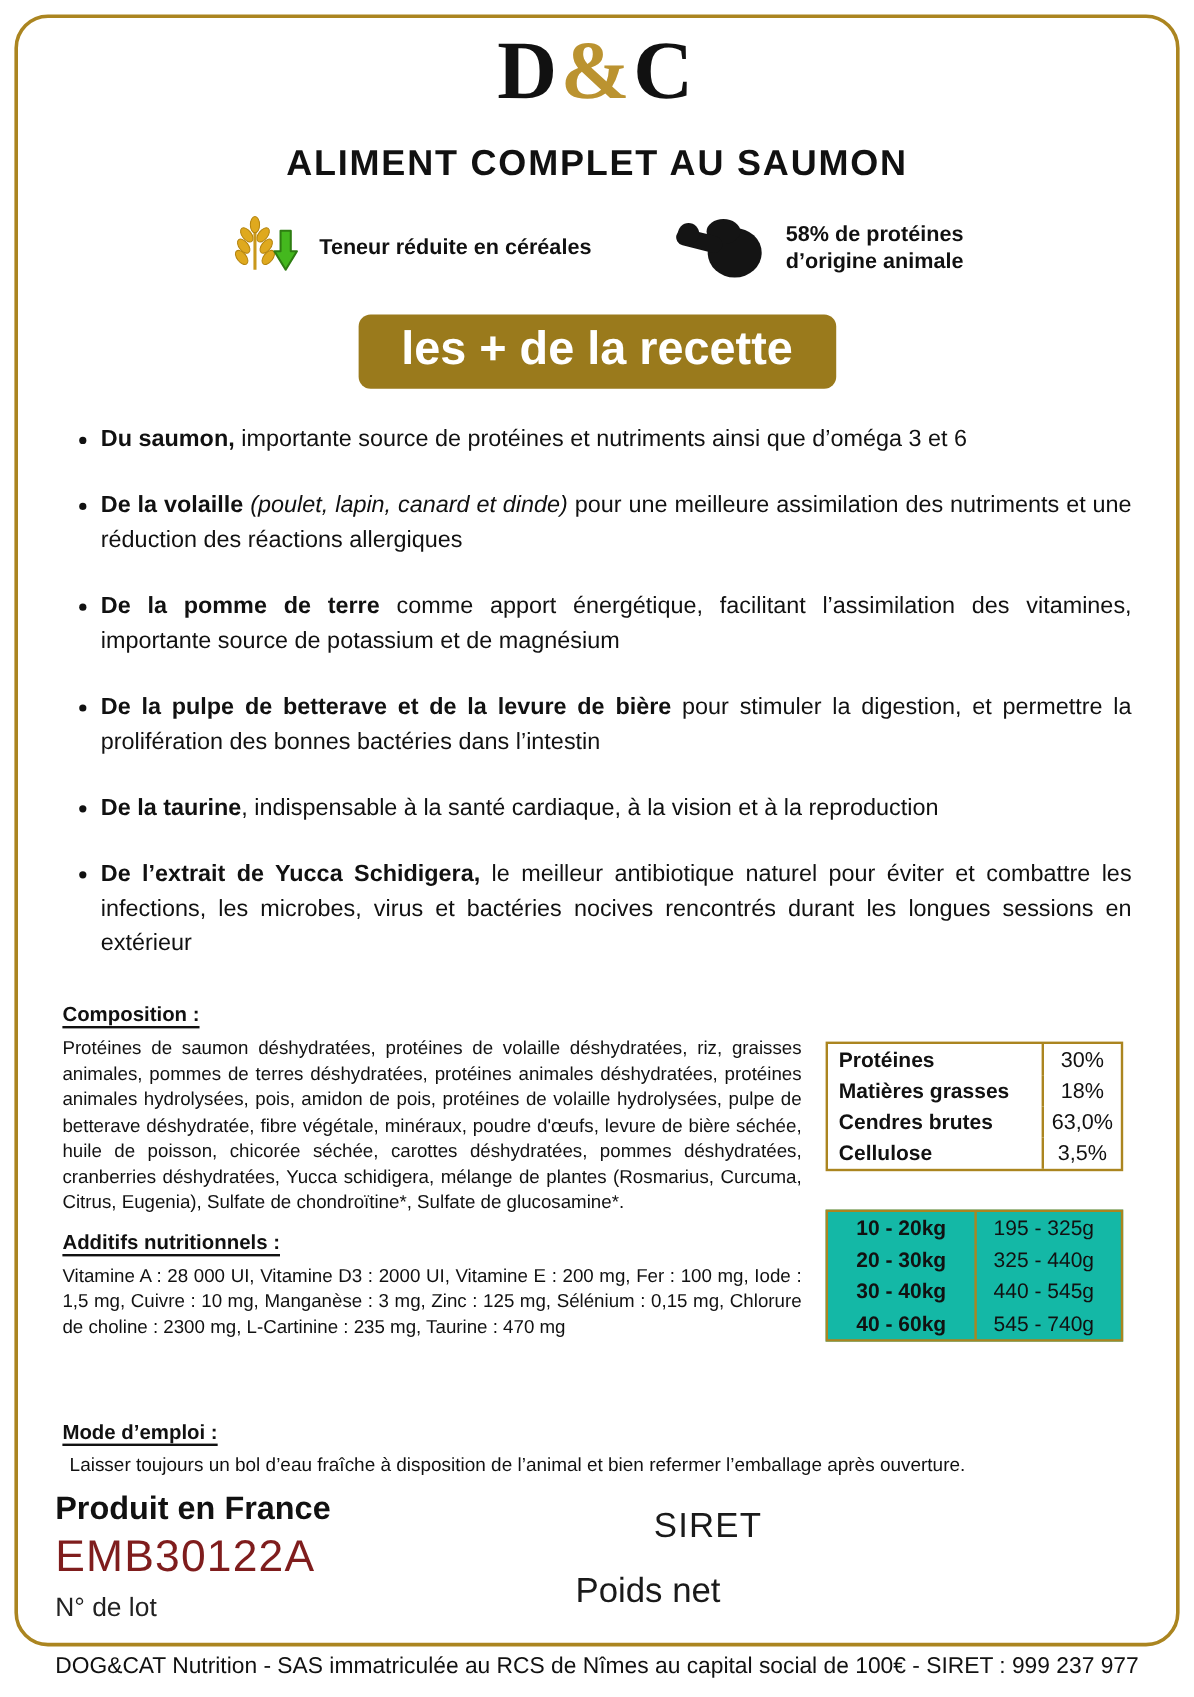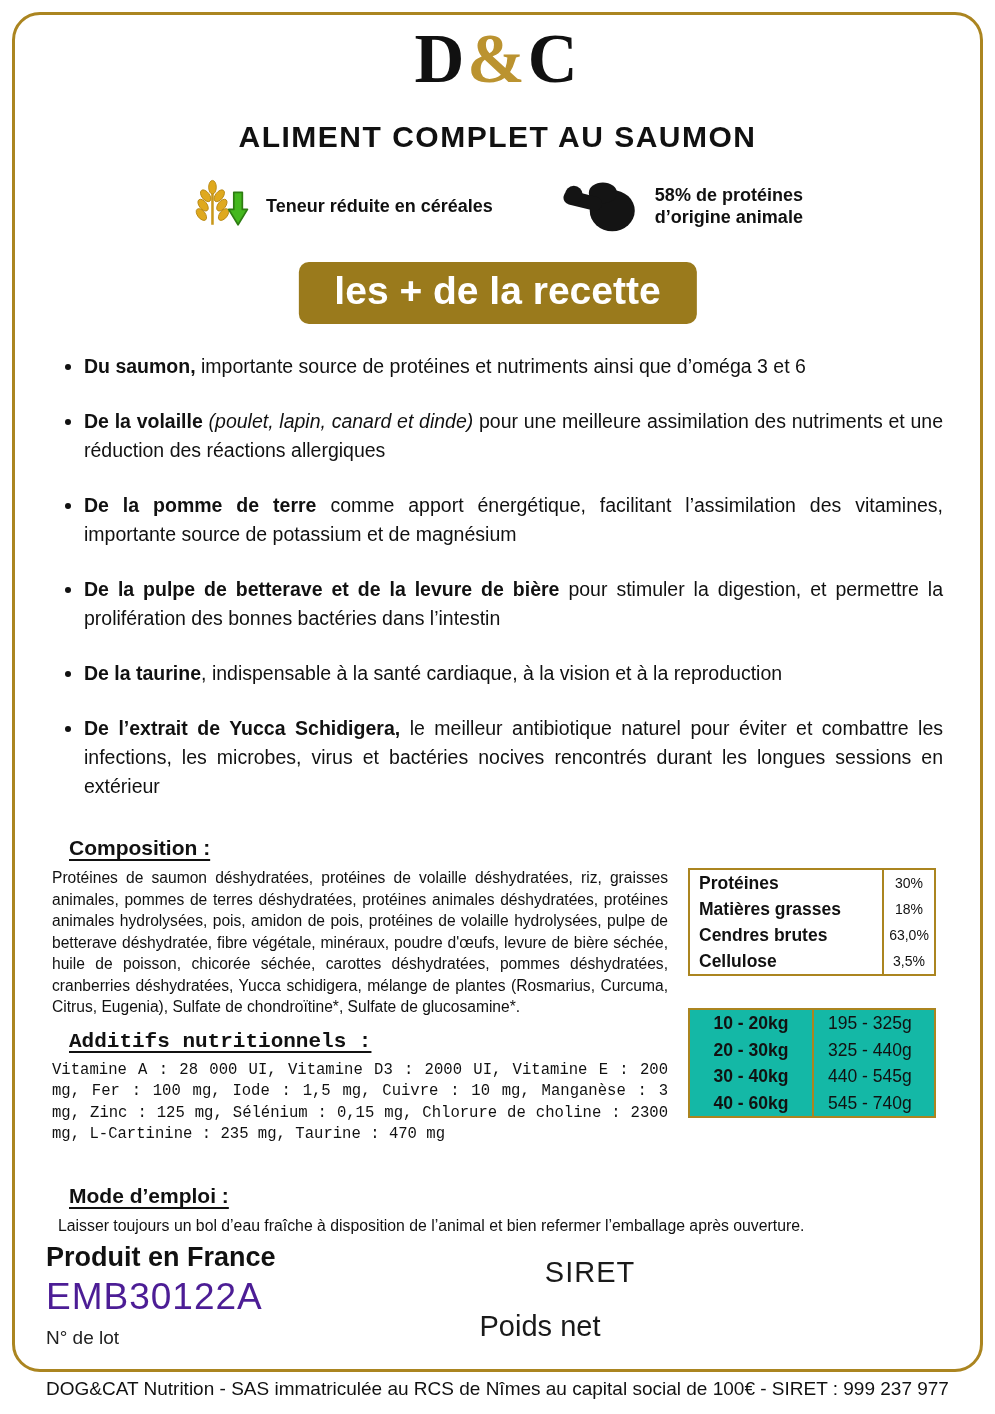"Composition :" .sec-heading { font-size: 21px -> 17px; margin: 0 17px 7px -> 0 0 7px }
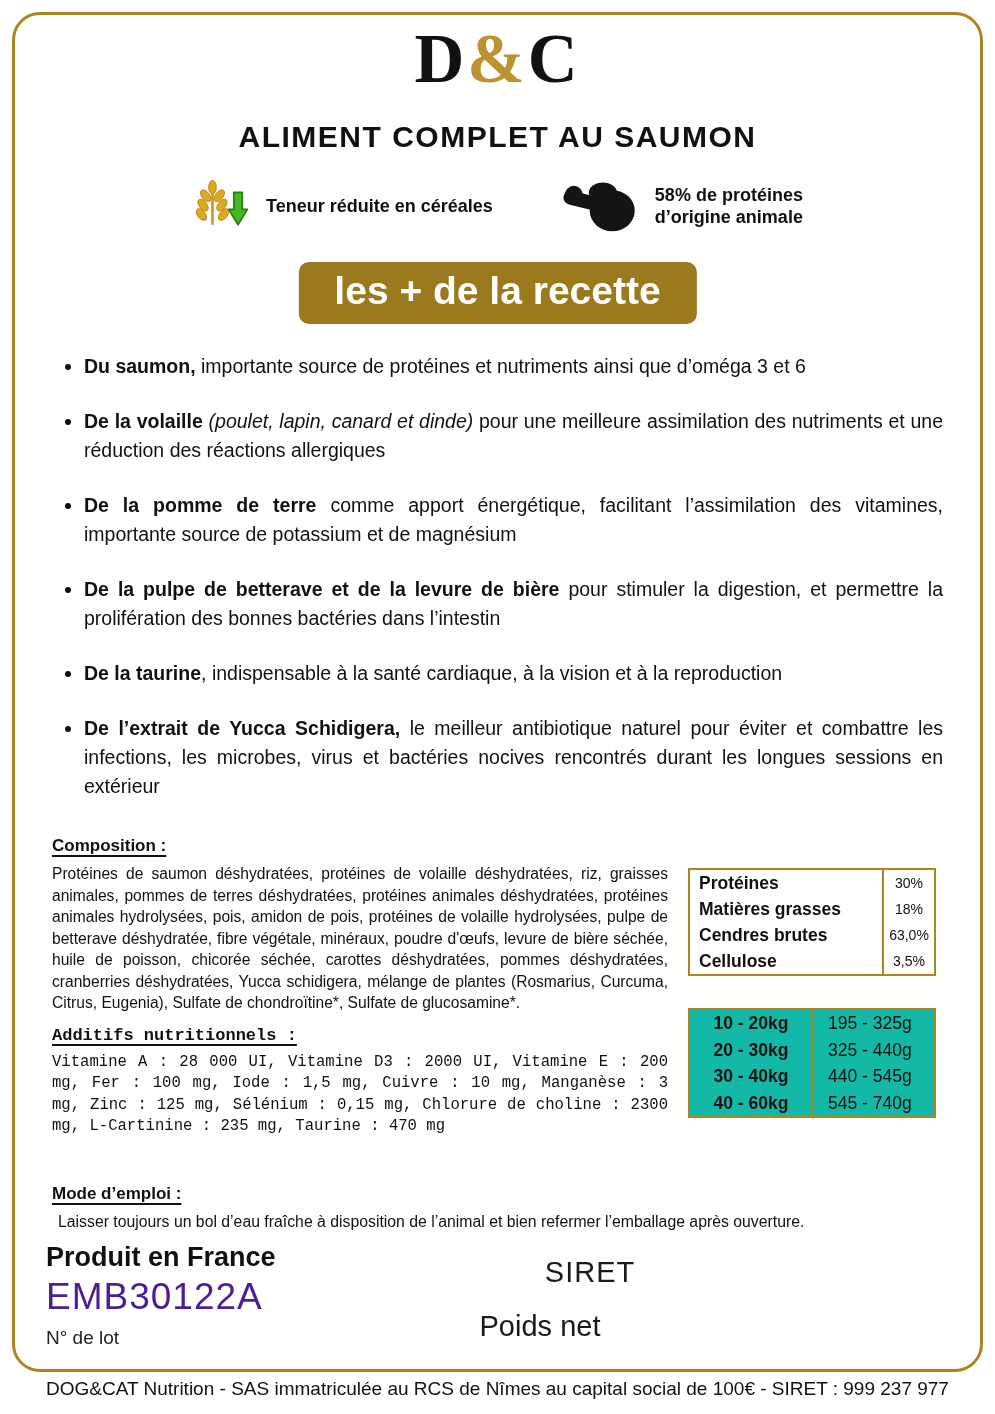"30%" .a-value { font-size: 14px -> 18px; width: 50px -> 64px }
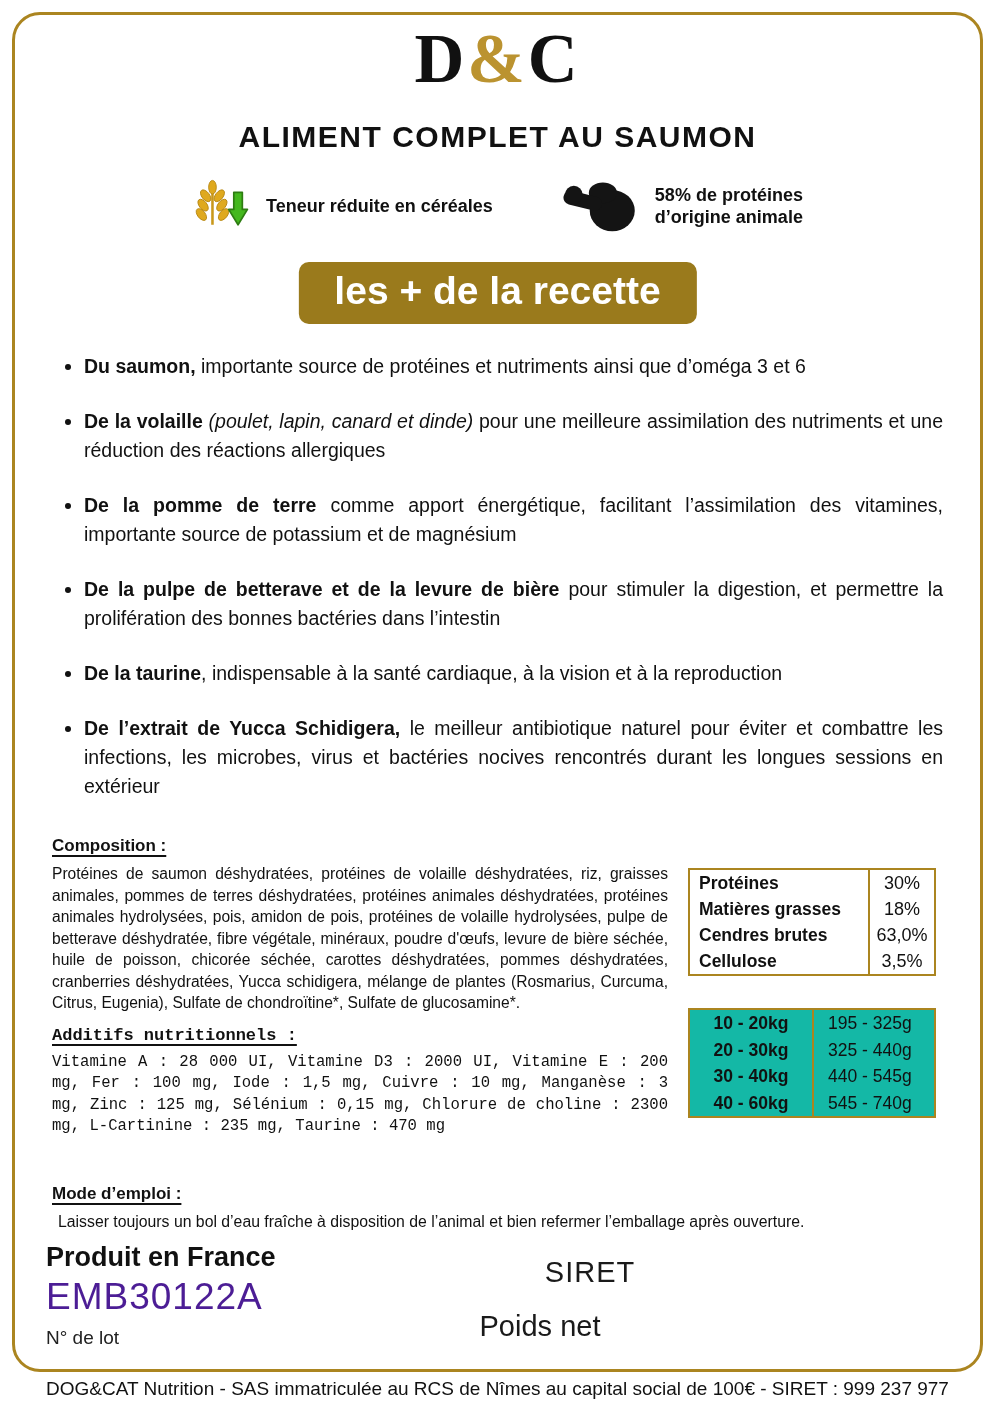"Additifs nutritionnels :" .additifs { font-family: Liberation Mono, monospace -> none }
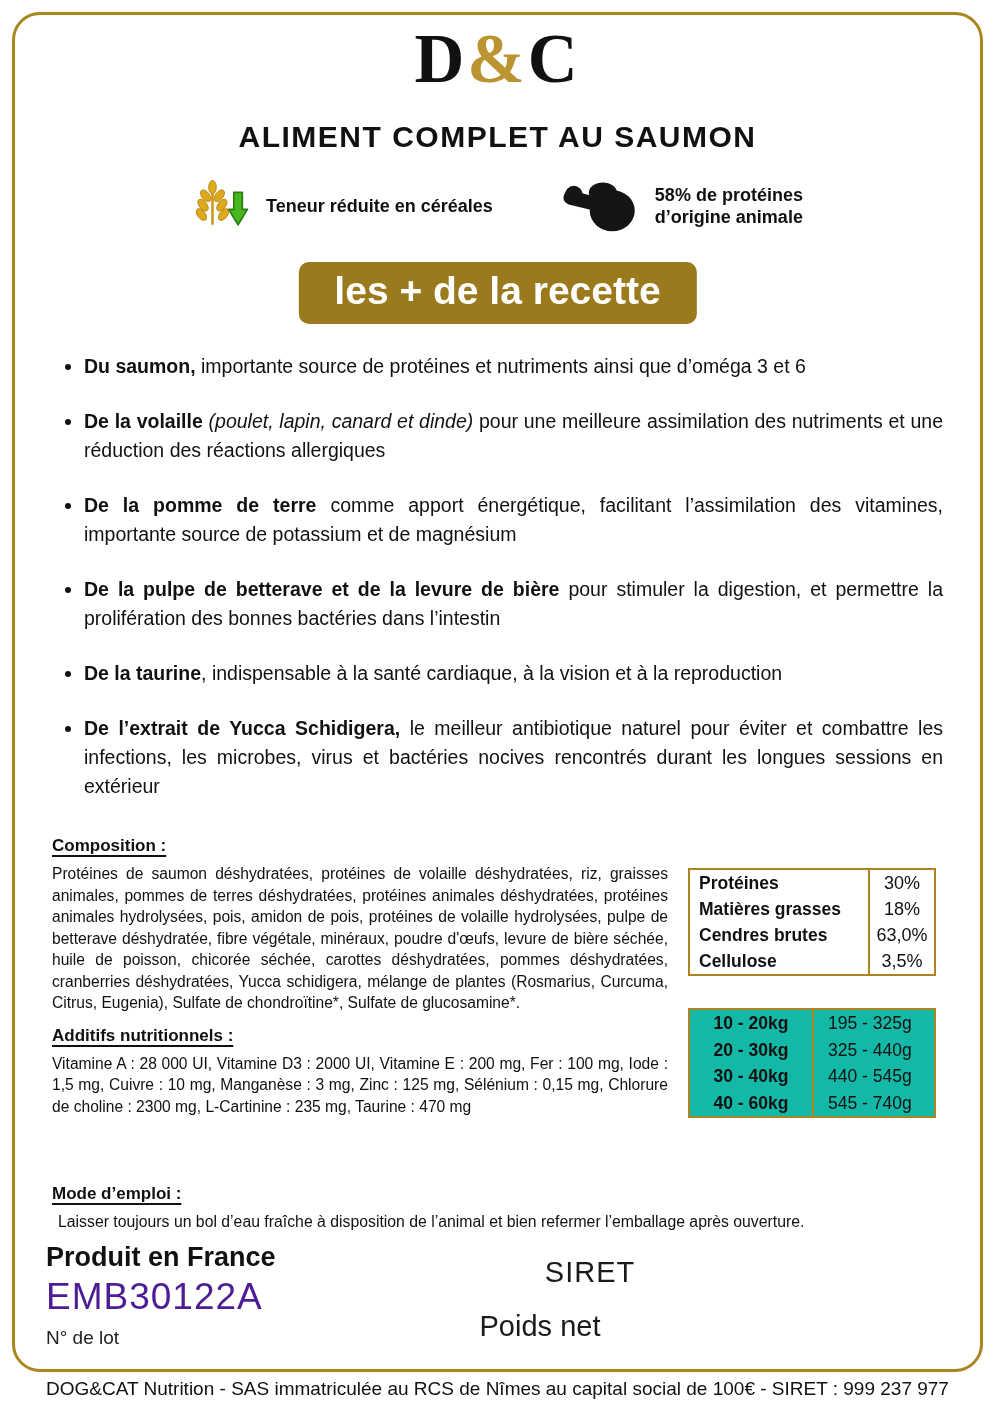"EMB30122A" .batch-code { color: #4c1d95 -> #7f1d1d }
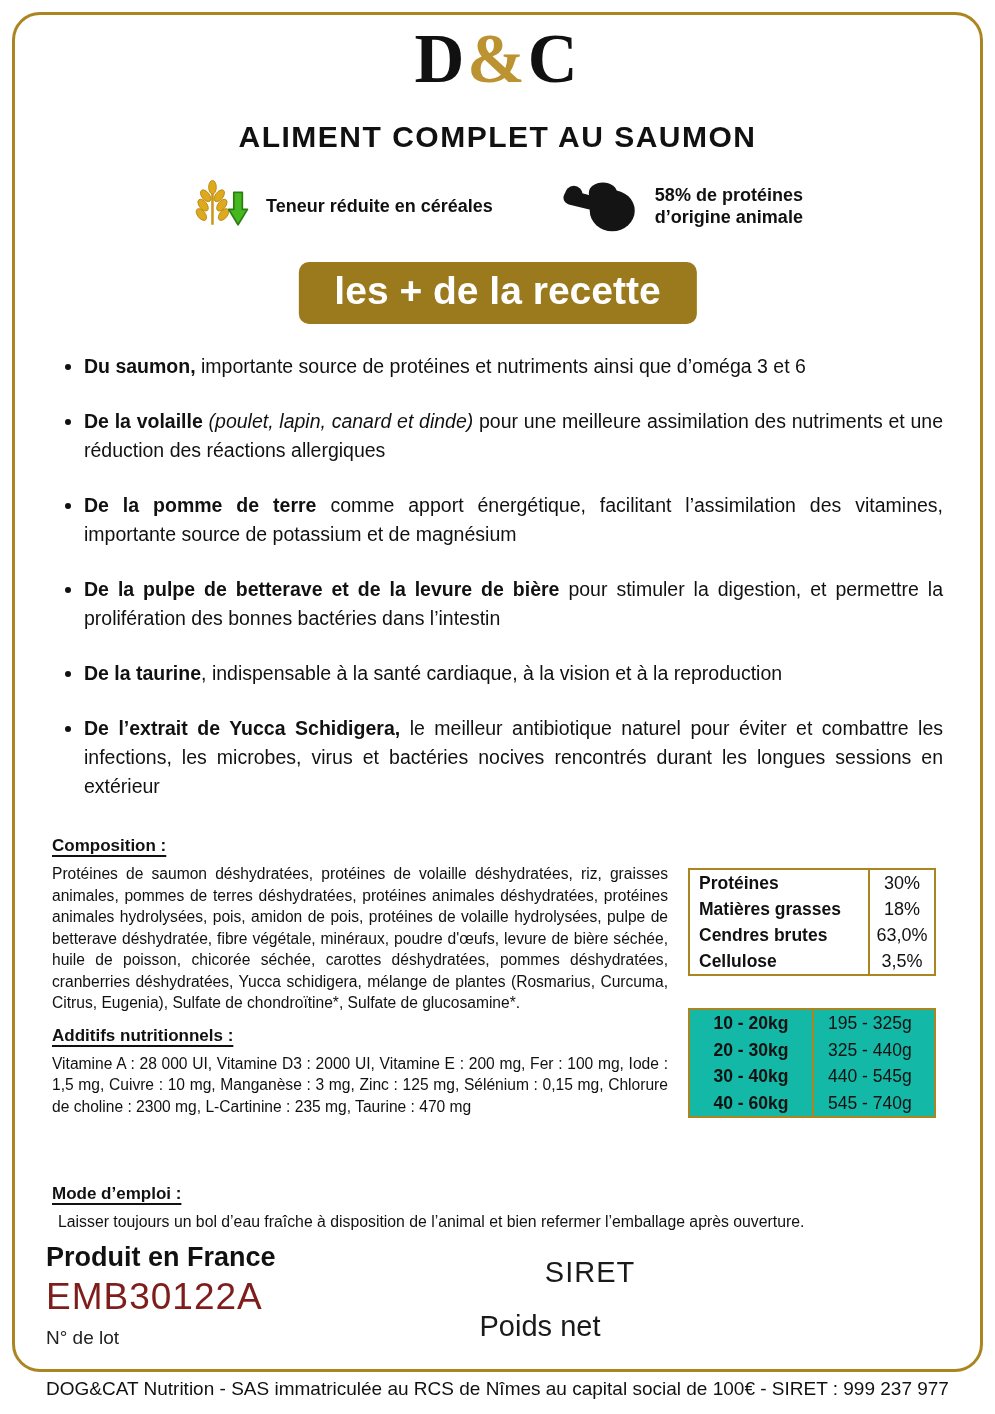"N° de lot" .batch-label { font-size: 19px -> 22px }
